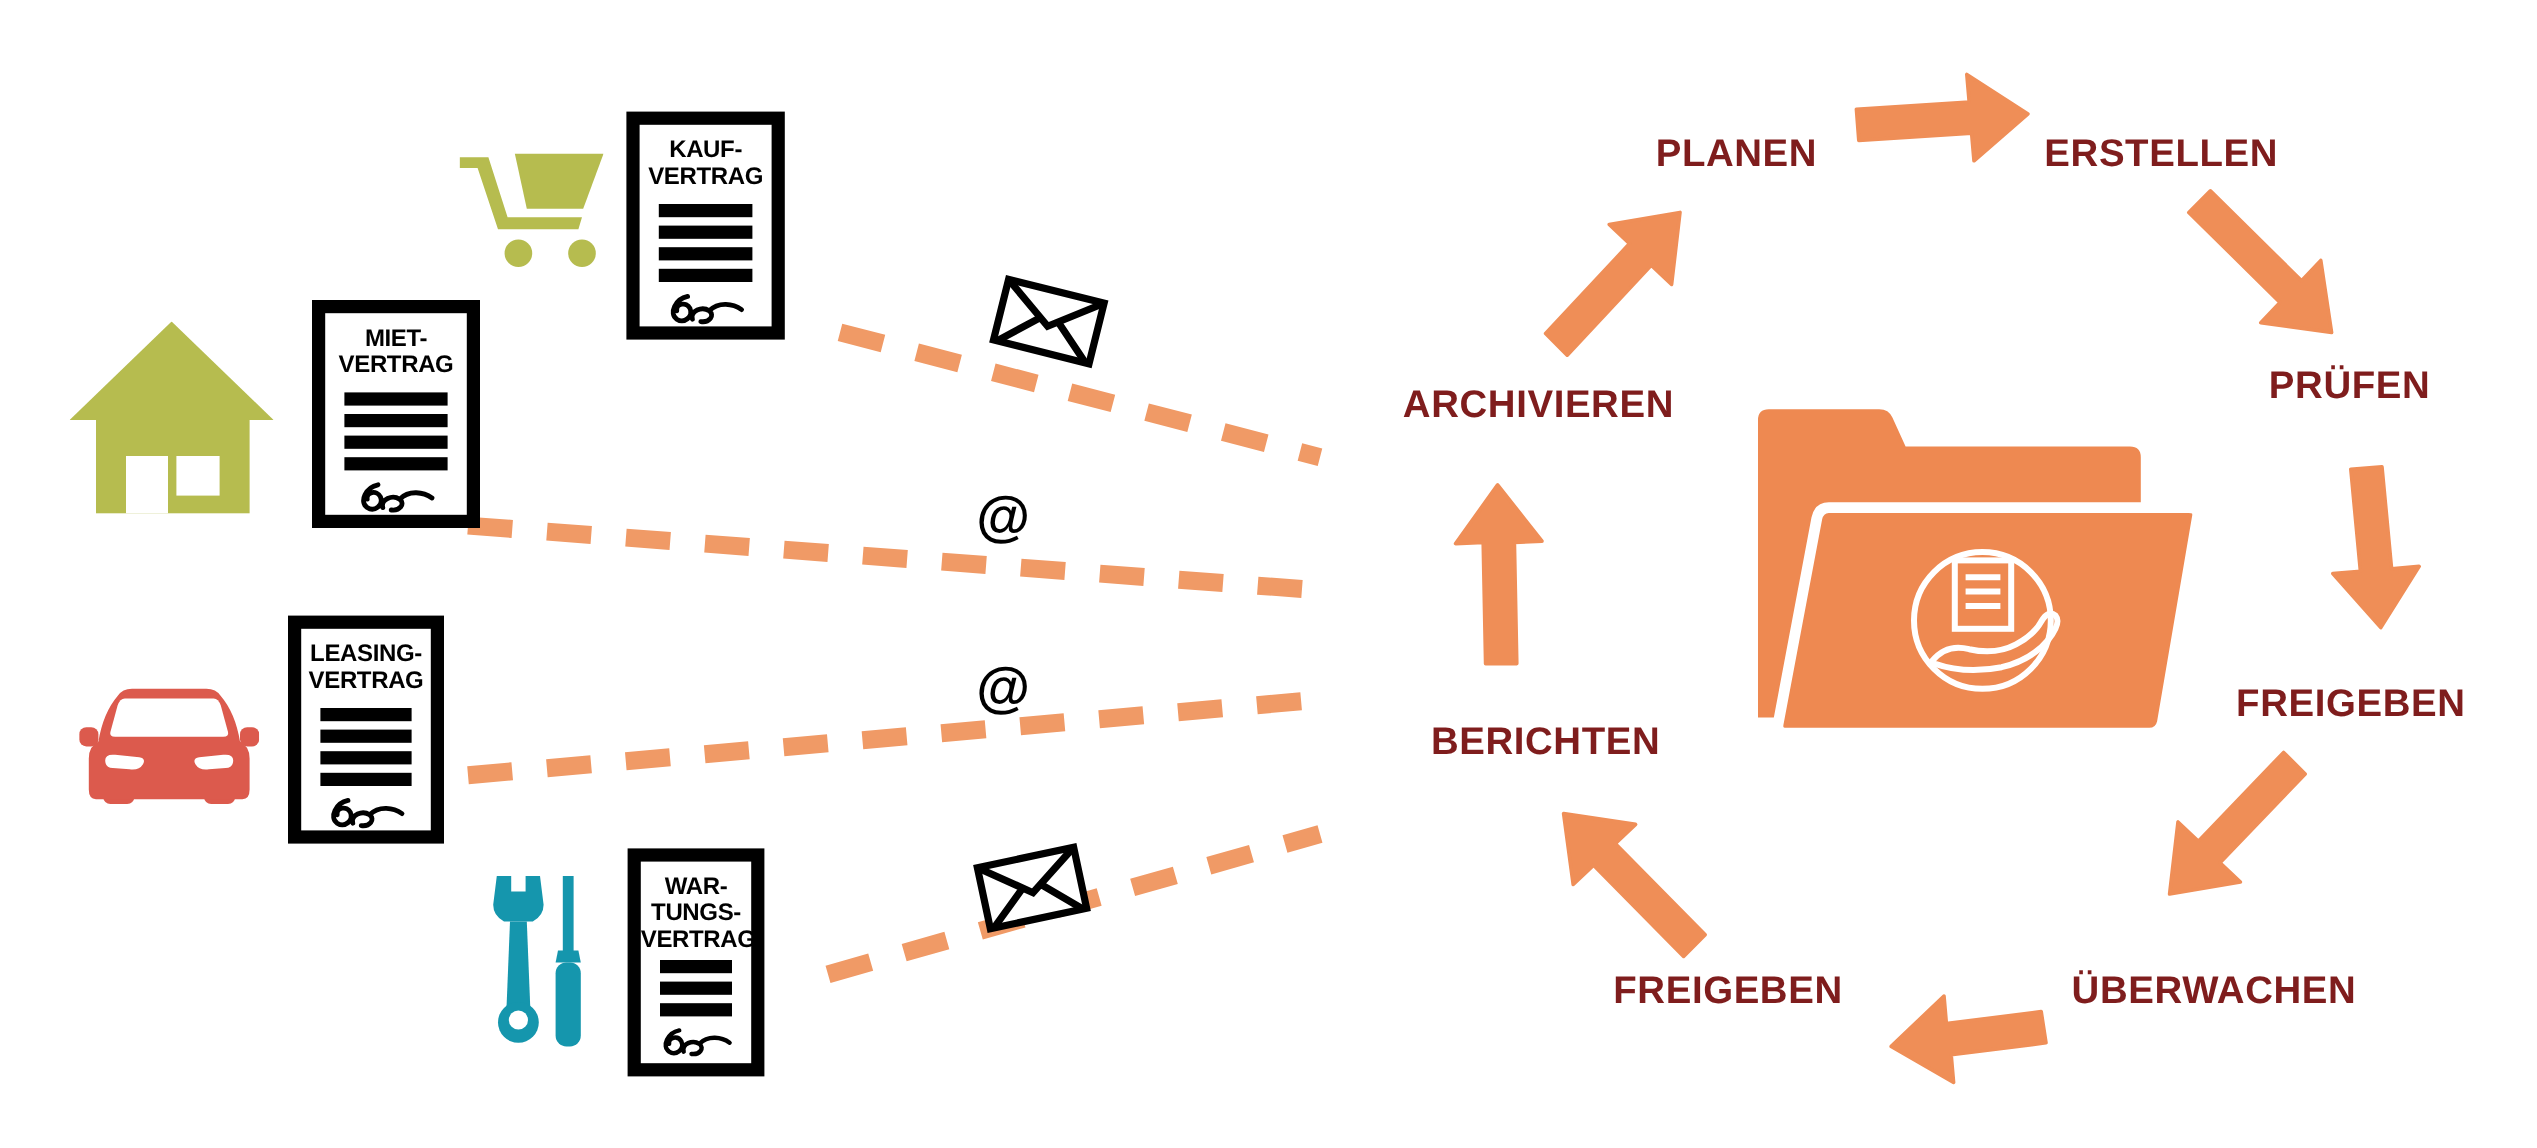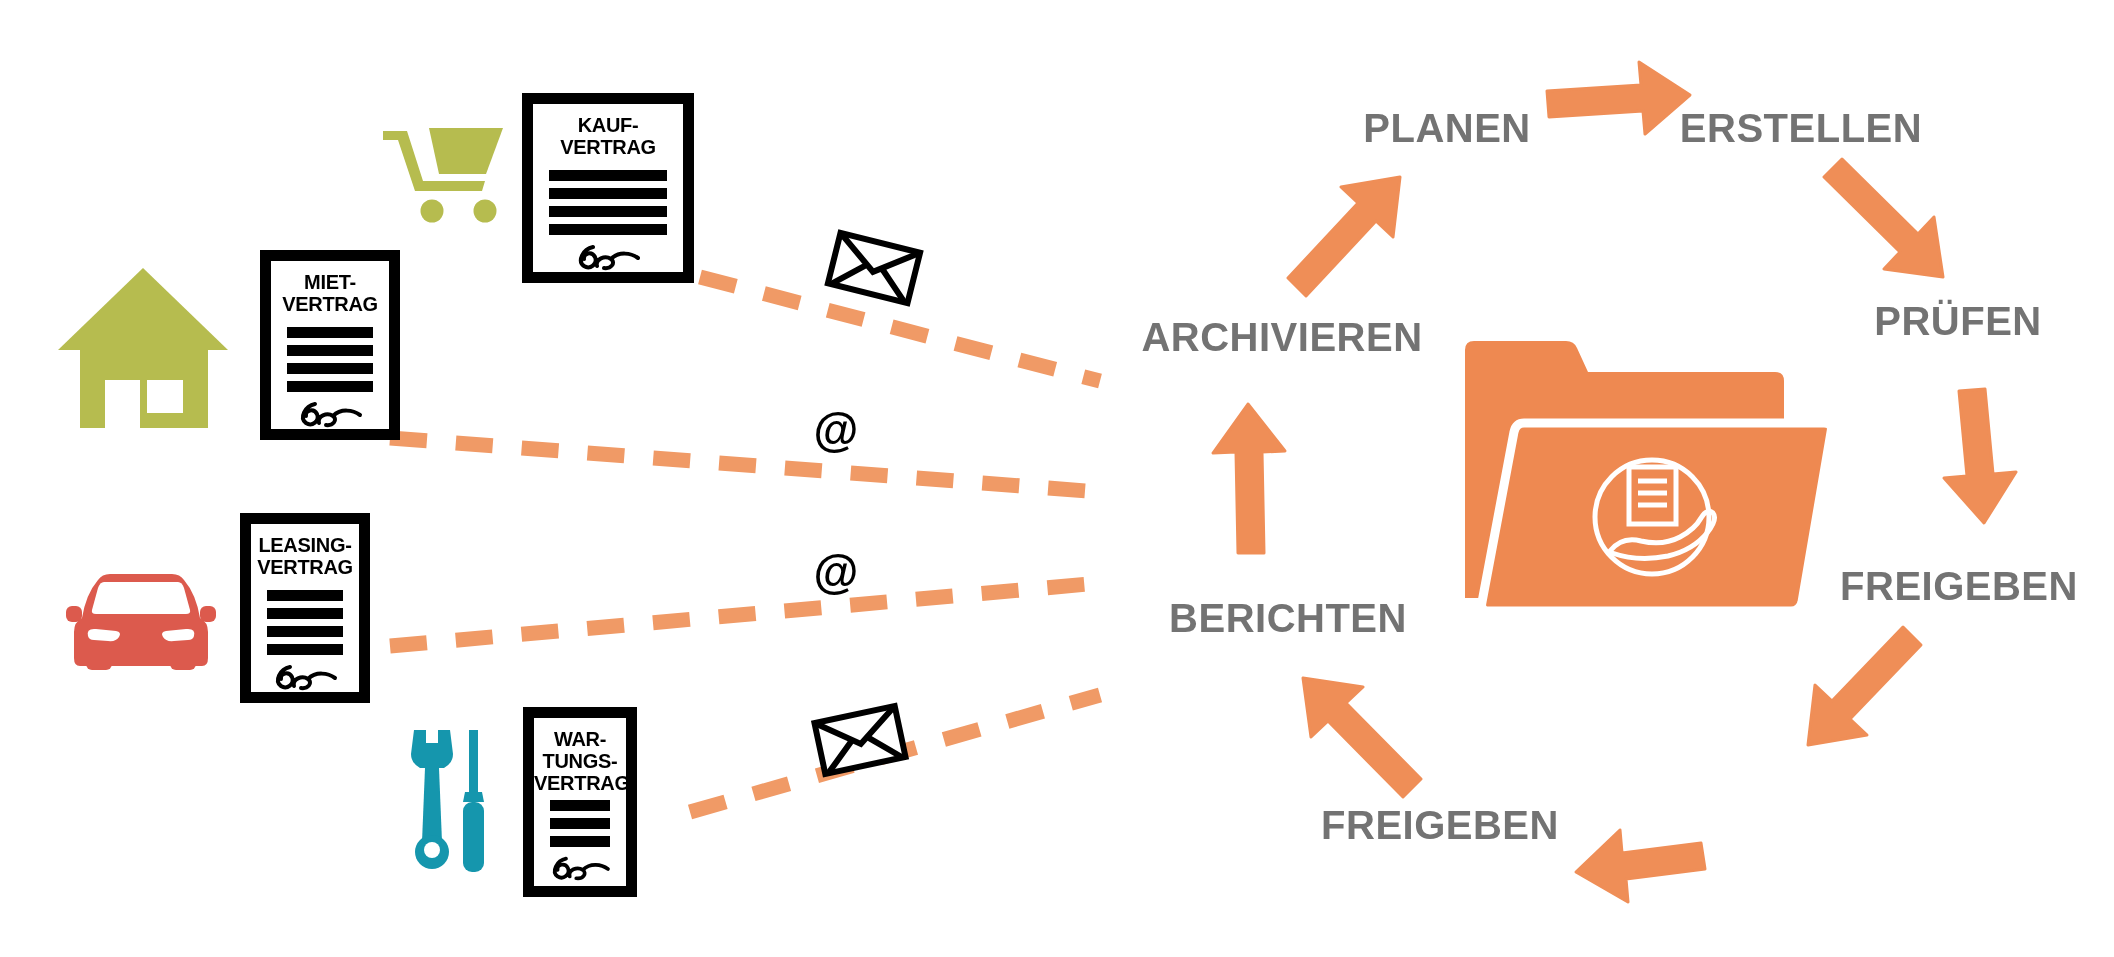"KAUF-" div.doc { width: 172px -> 132px }
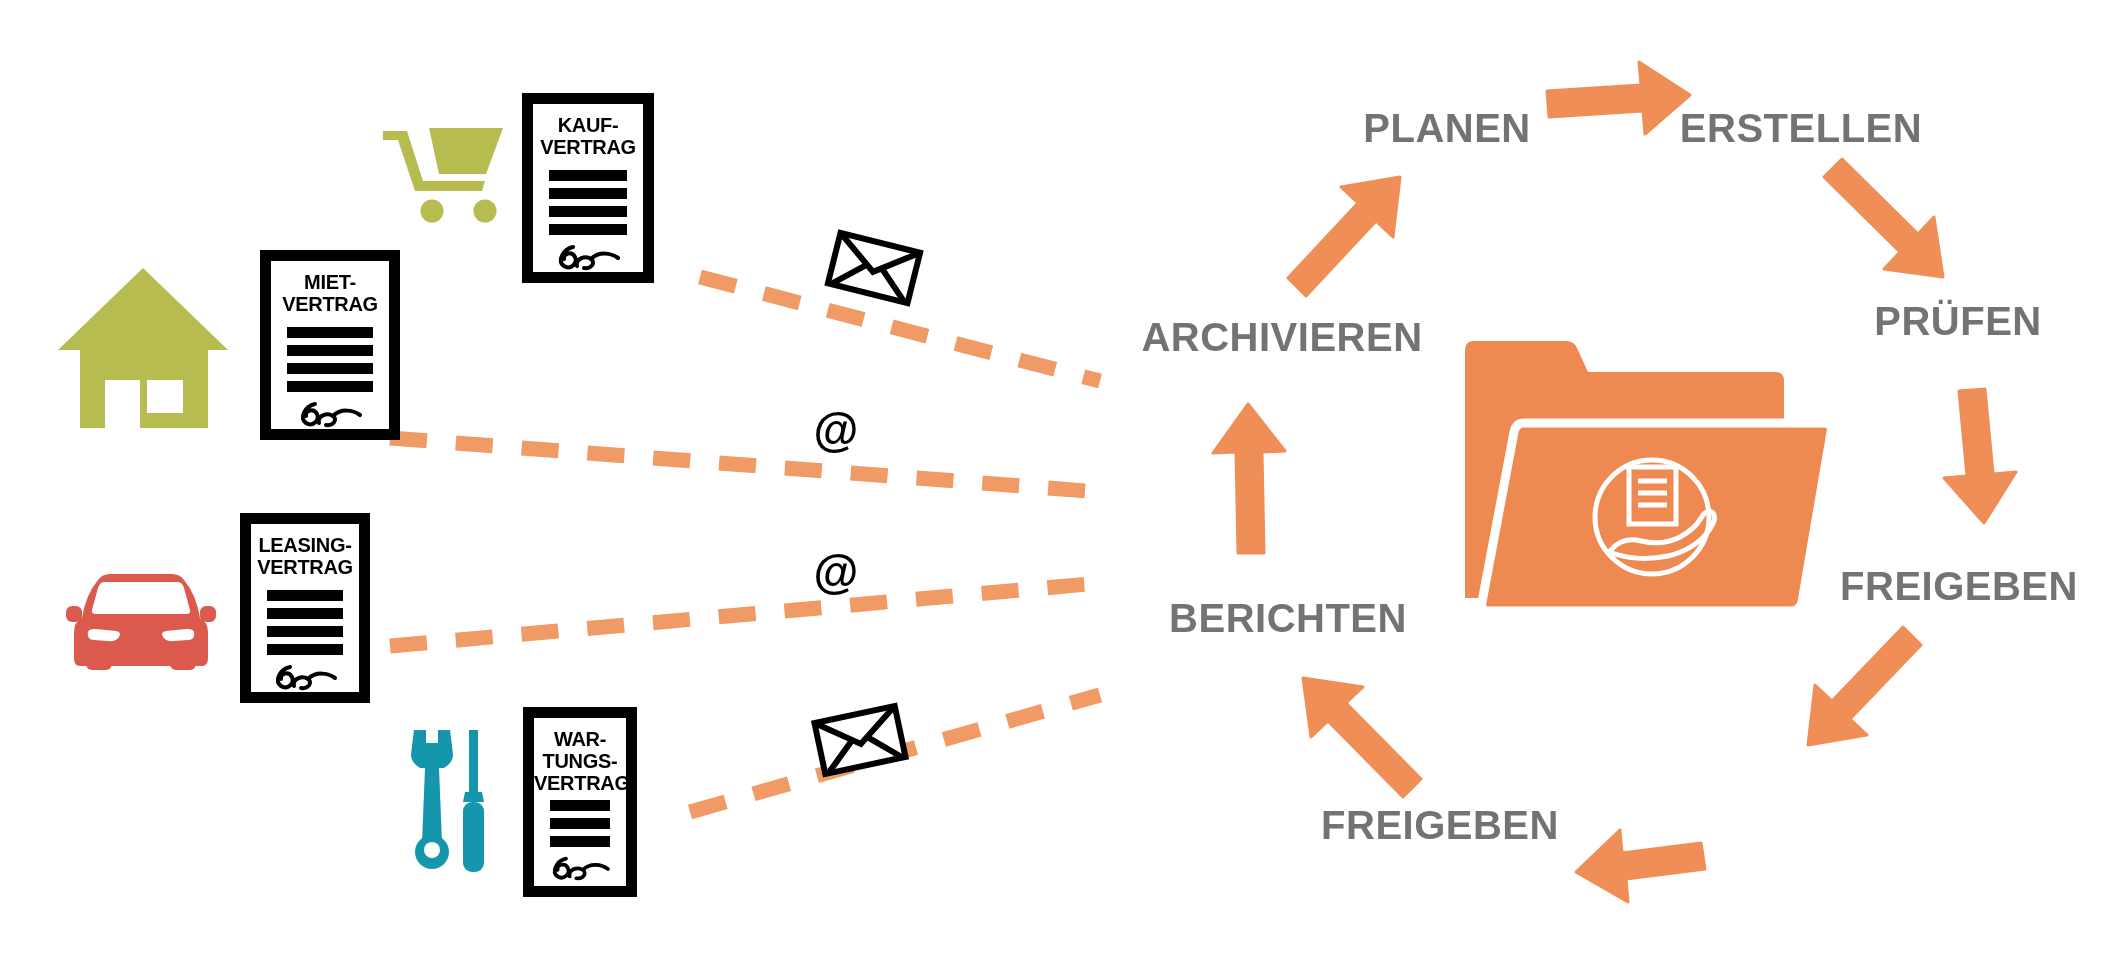"PLANEN" .cycle-label { color: #737373 -> #7f1d1d; font-size: 40px -> 32px }
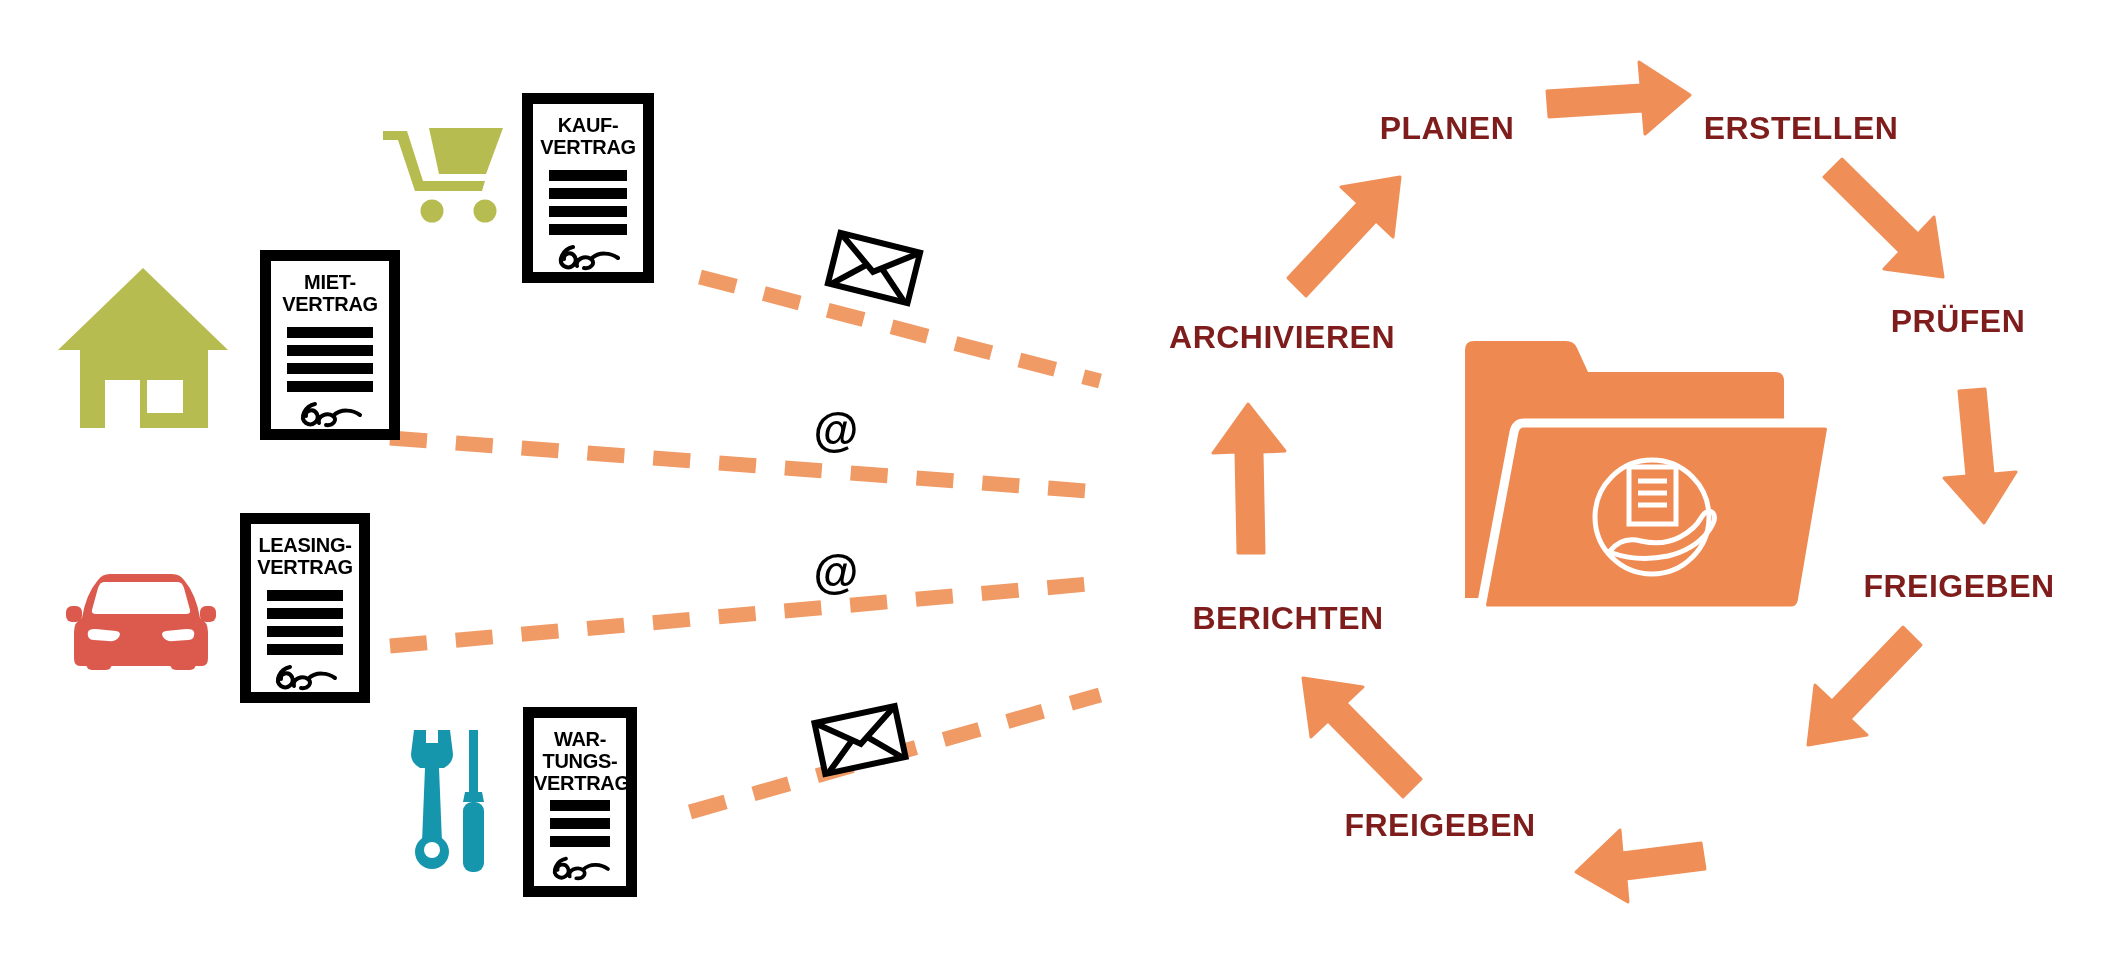"ÜBERWACHEN" div.cycle-label { html: none -> <div>ÜBERWACHEN</div> }
